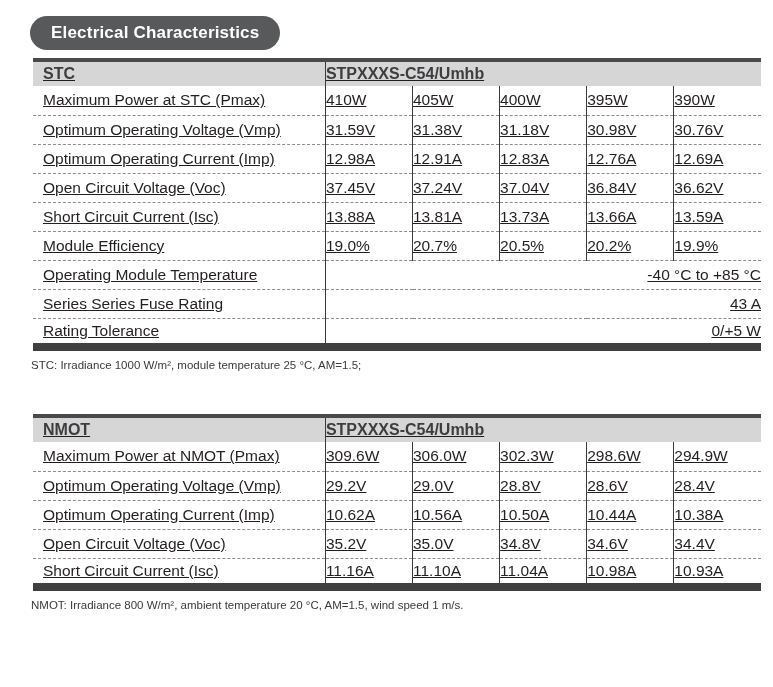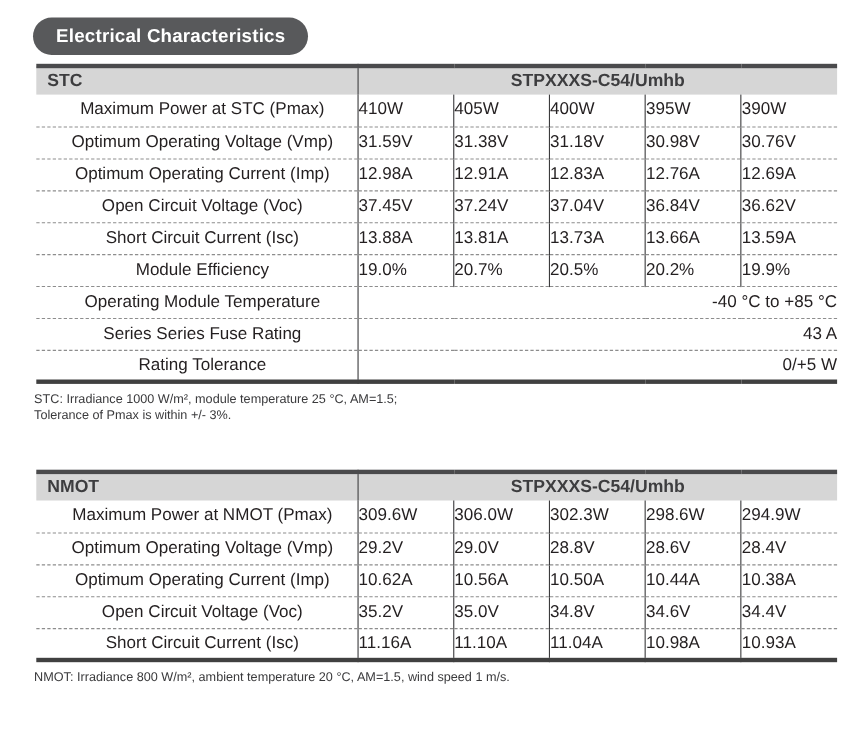"STC" table.spec-table { border-bottom: 4px solid #404040 -> 8px solid #404040; text-decoration: none -> underline }
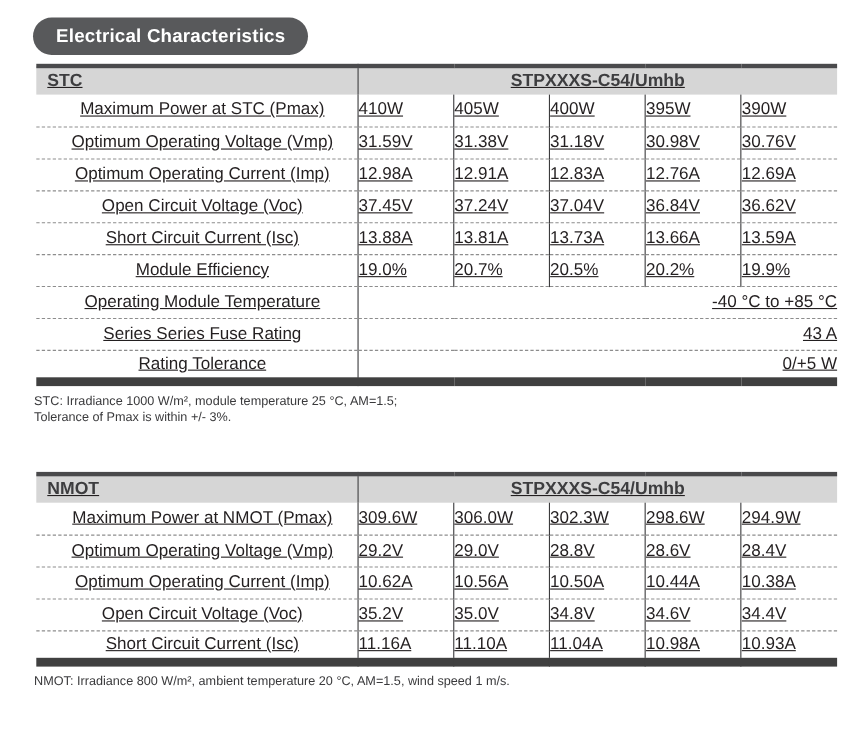"STPXXXS-C54/Umhb" tr.head-row td.model-cell { text-align: center -> left }
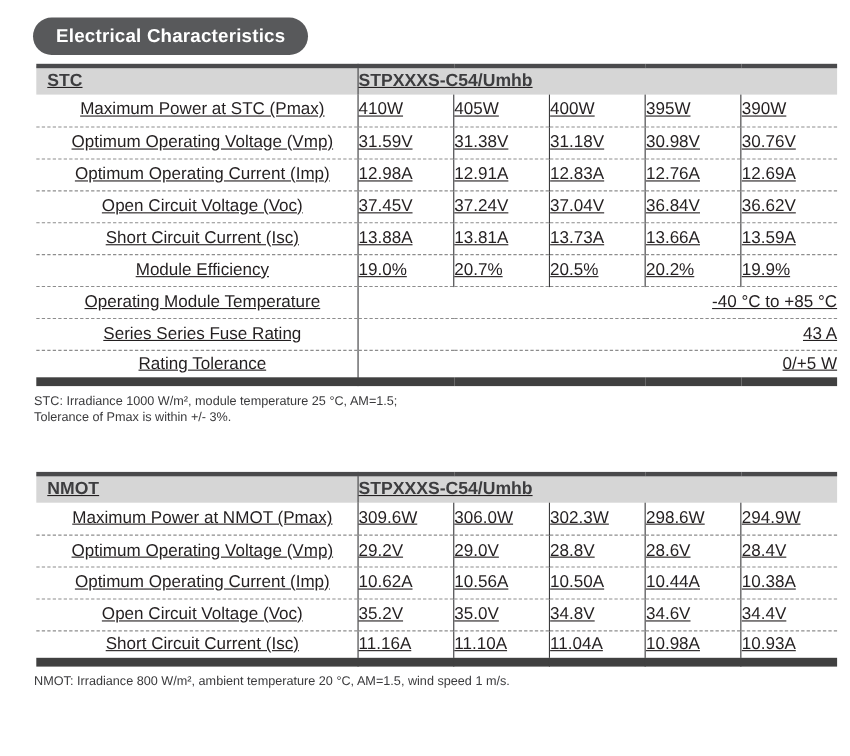"Maximum Power at STC (Pmax)" td.label-cell { text-align: center -> left }
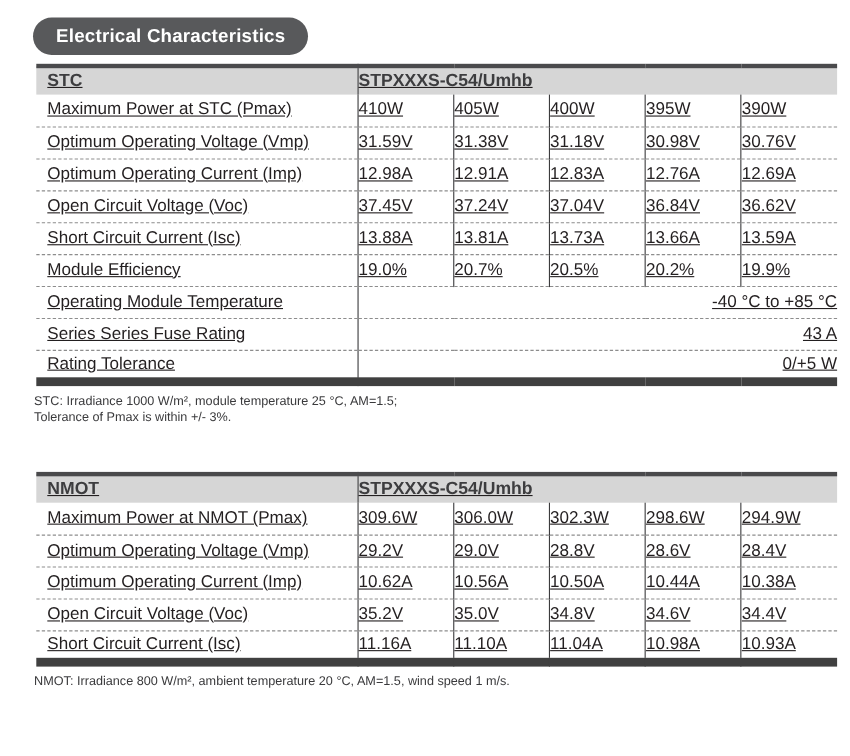"Tolerance of Pmax is within" div { html: <div>Tolerance of Pmax is within +/- 3%.</div> -> none }
